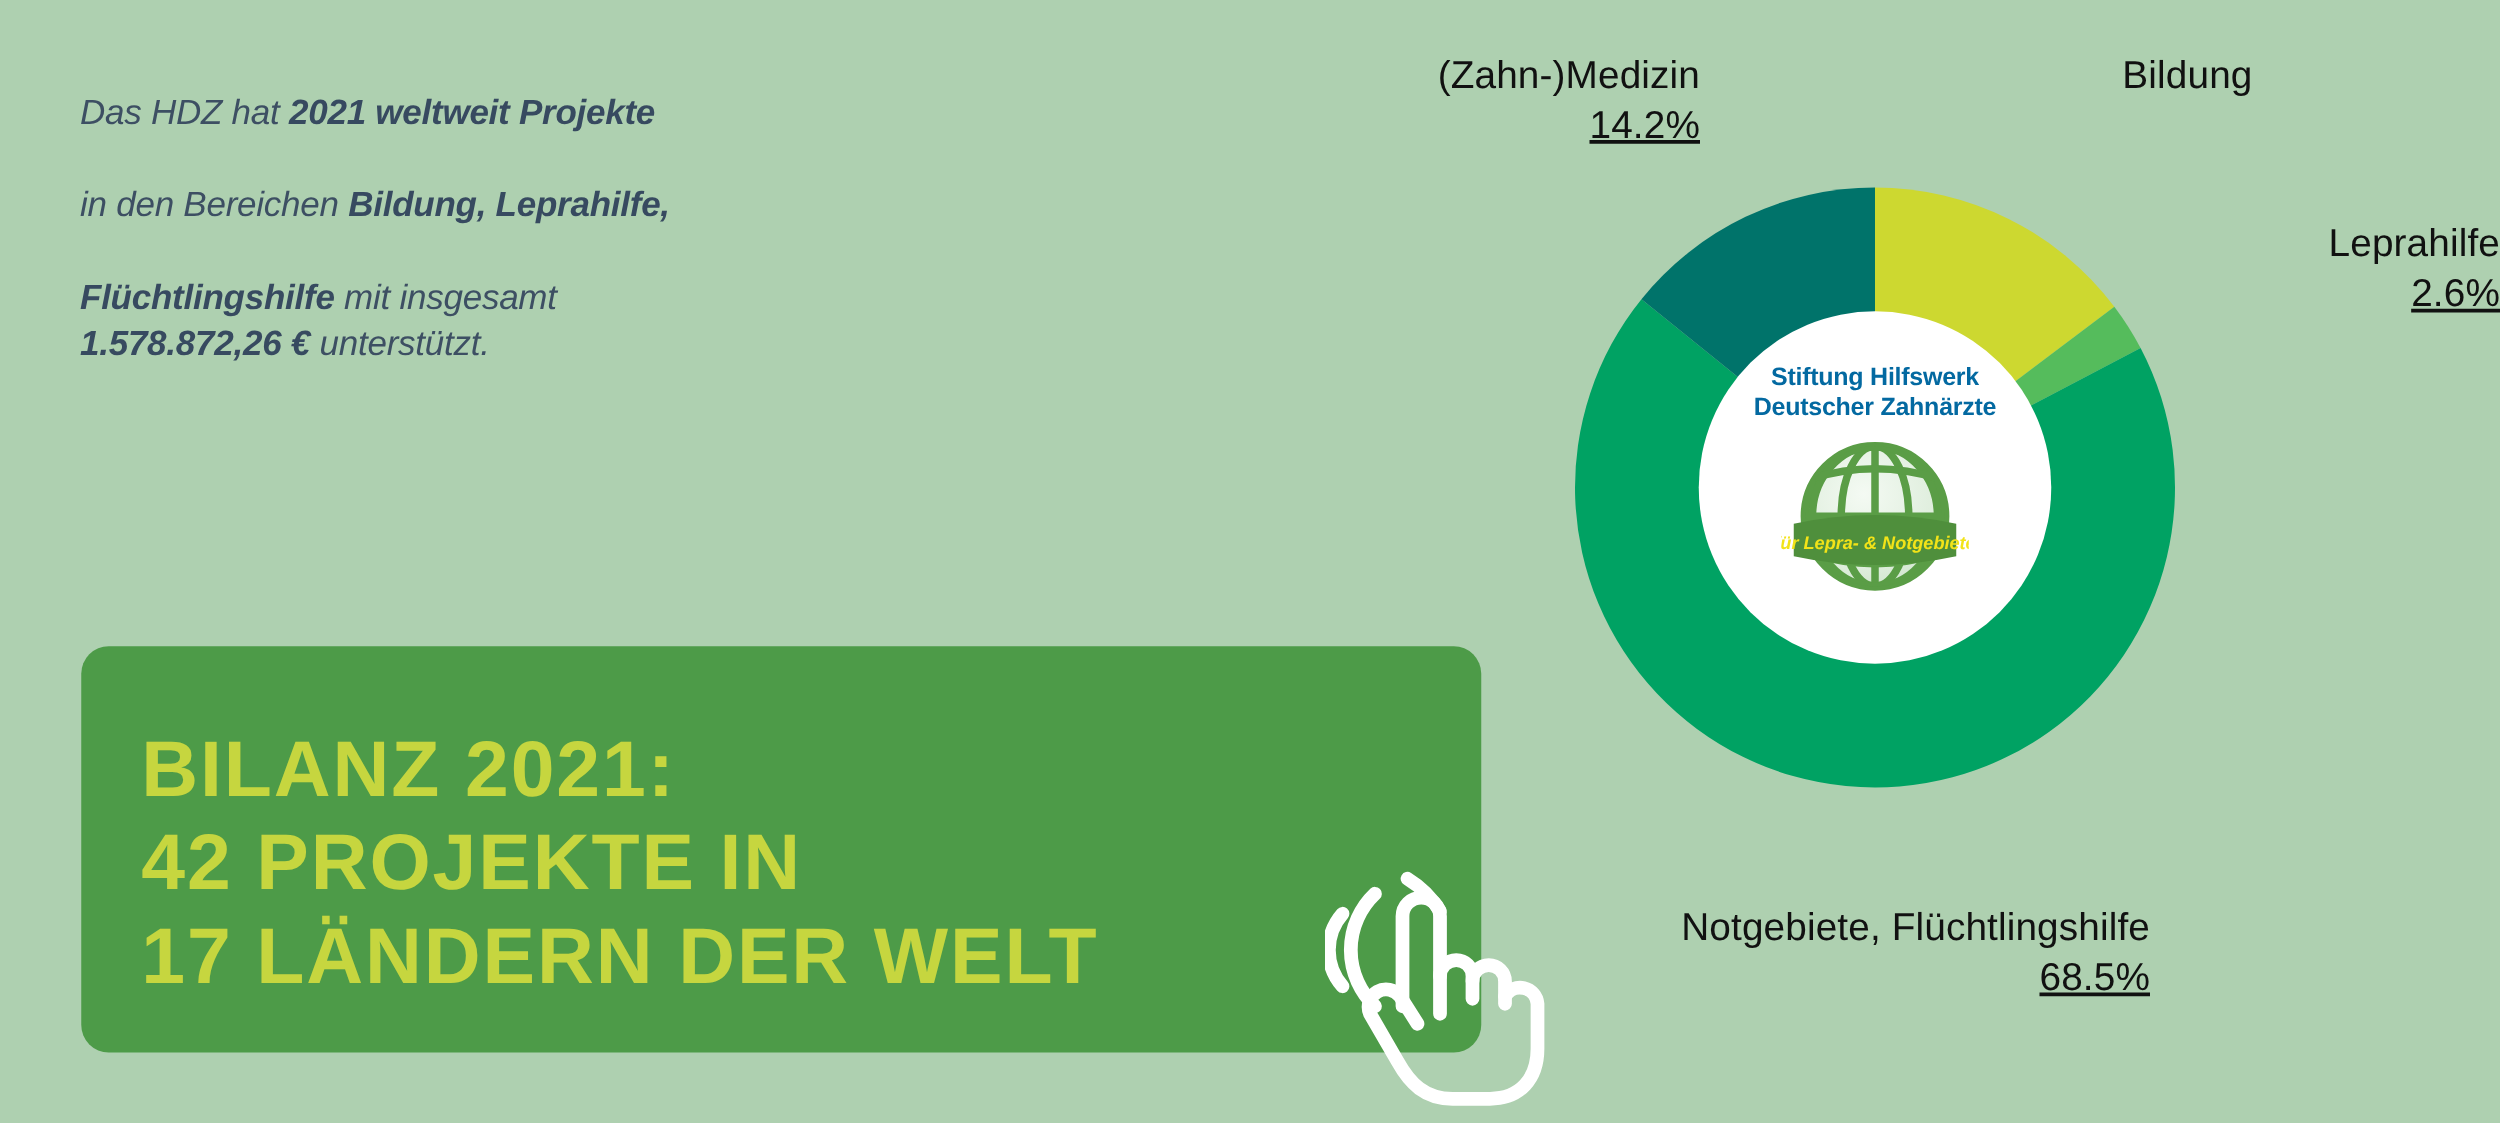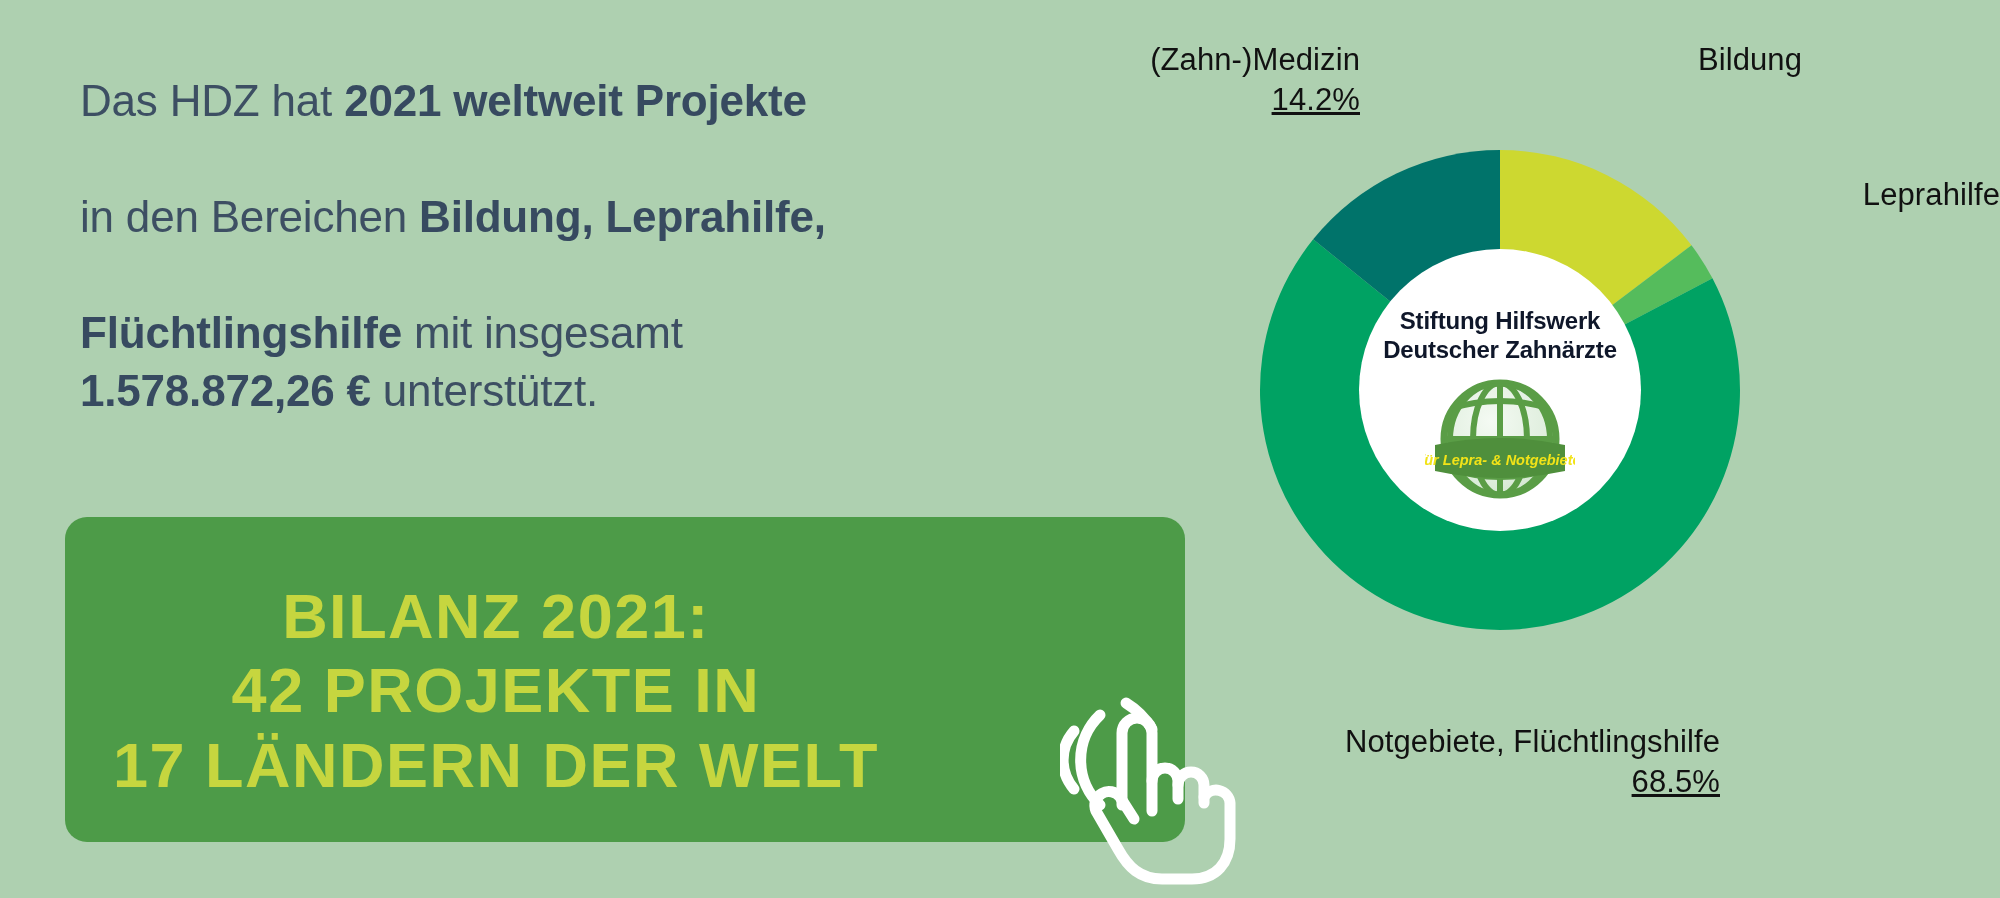"Das HDZ hat 2021 weltweit" #intro-paragraph { font-size: 44px -> 28px; font-style: none -> italic; left: 80px -> 64px }
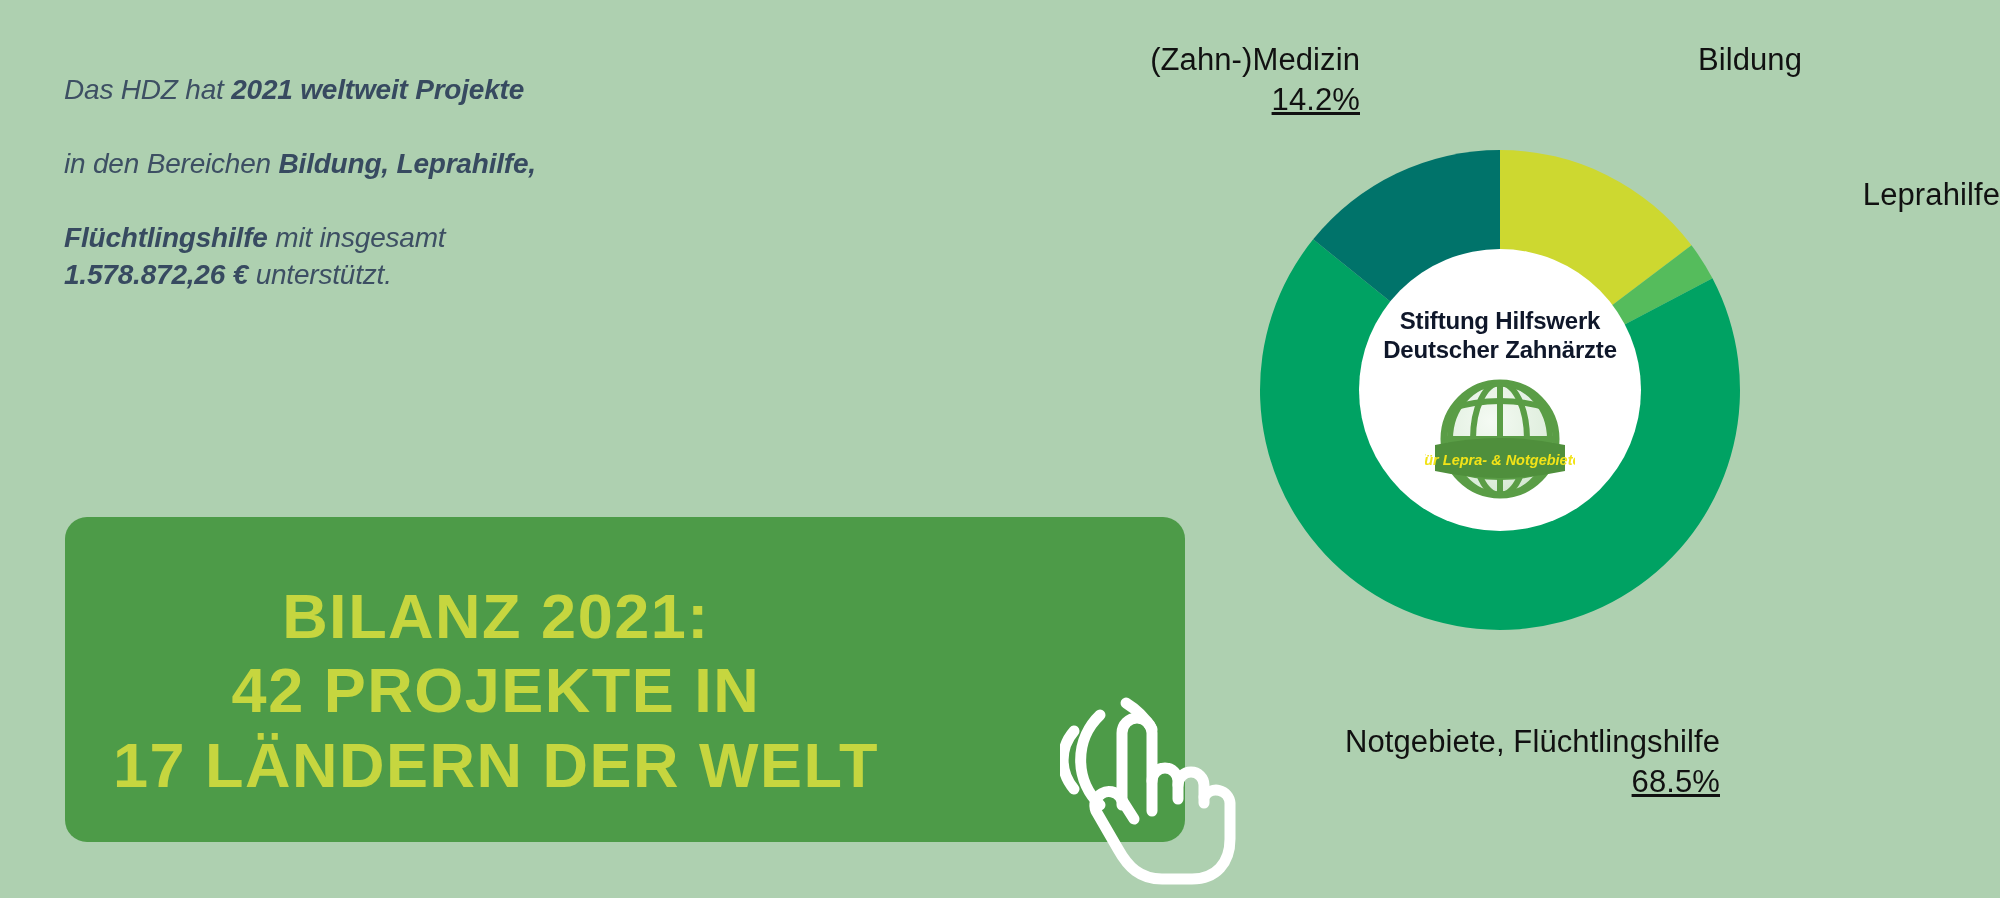"2.6%" span.pct { html: none -> <span>2.6%</span> }
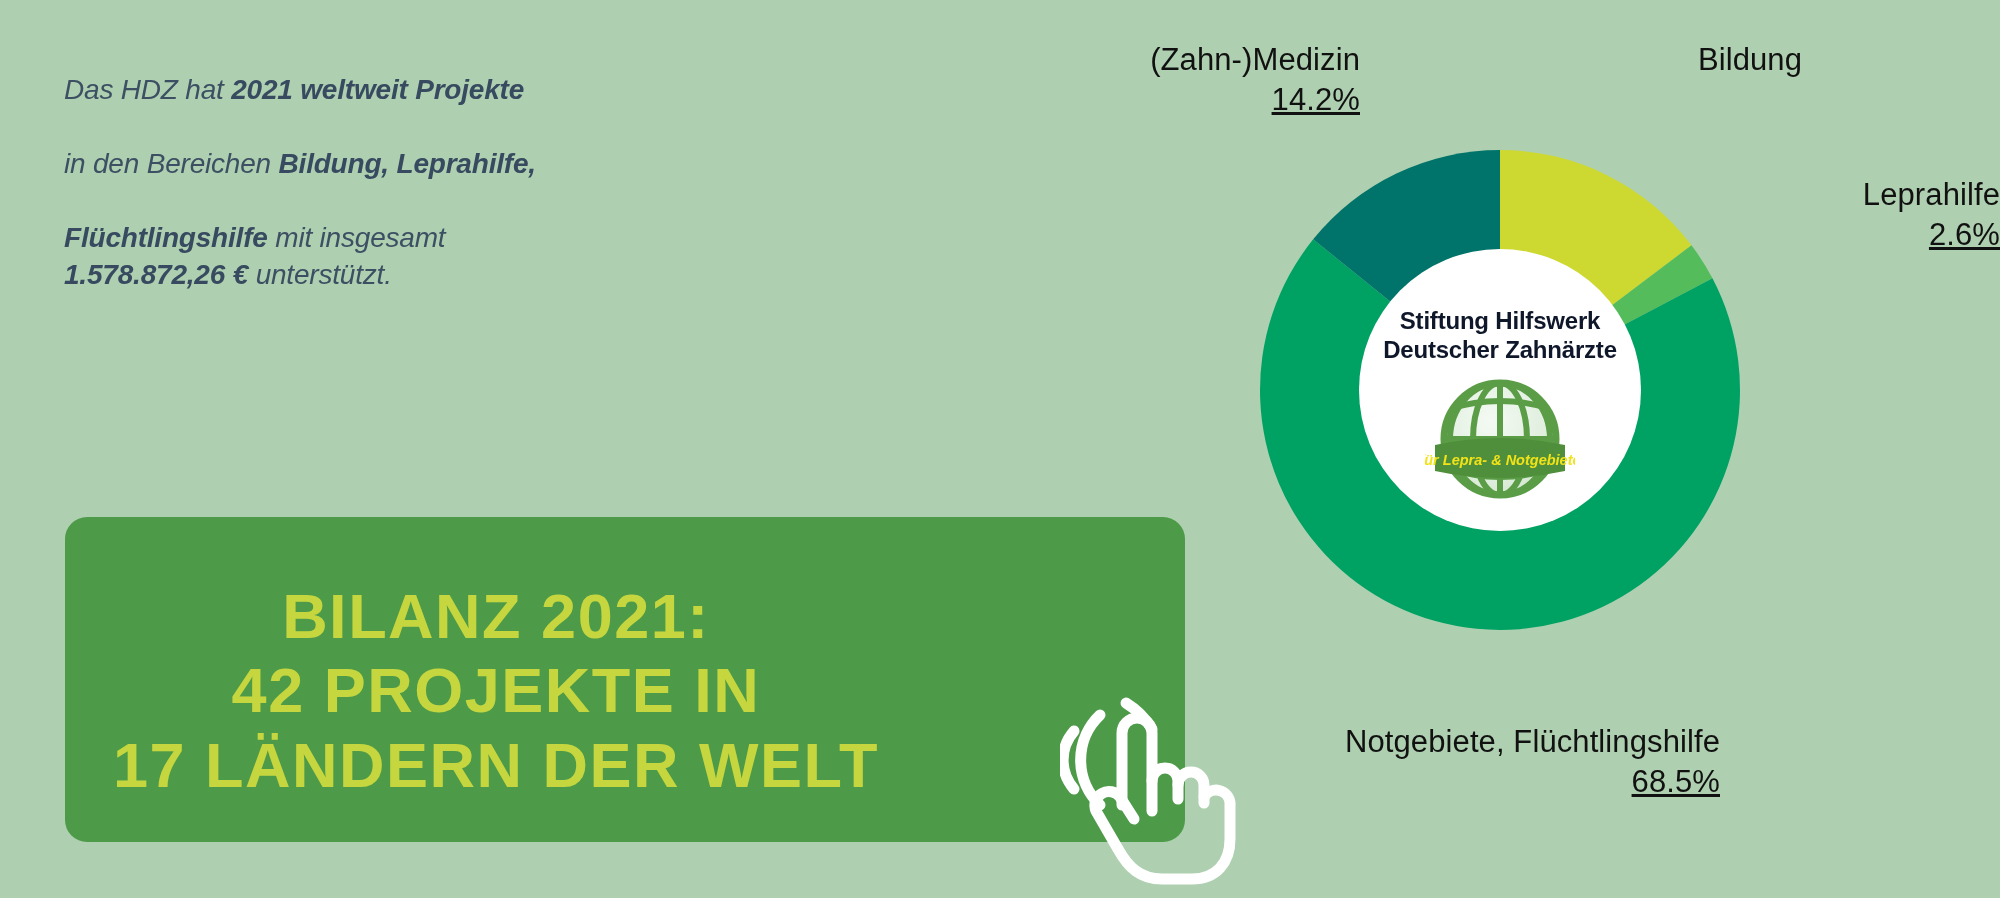"Stiftung Hilfswerk" #logo-title { color: #0f172a -> #0369a1; font-size: 24px -> 20px; margin-top: 16px -> none }
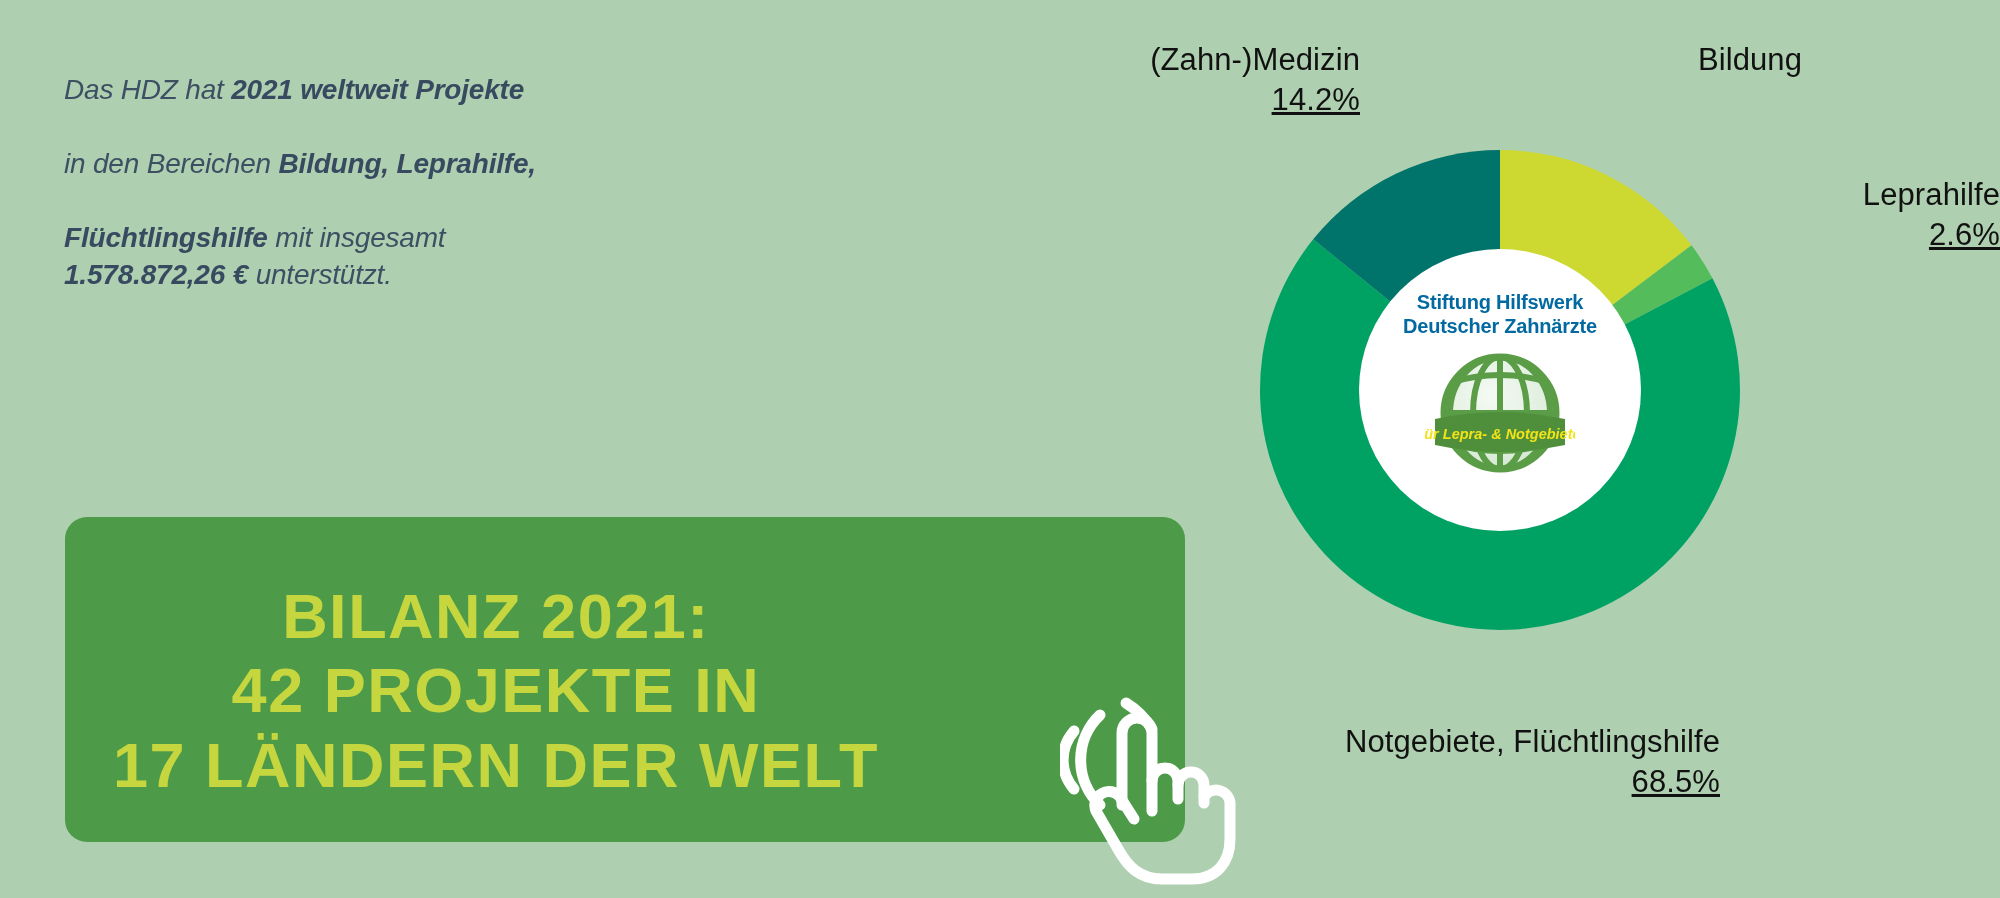"BILANZ 2021:" #headline-text { text-align: center -> none }
